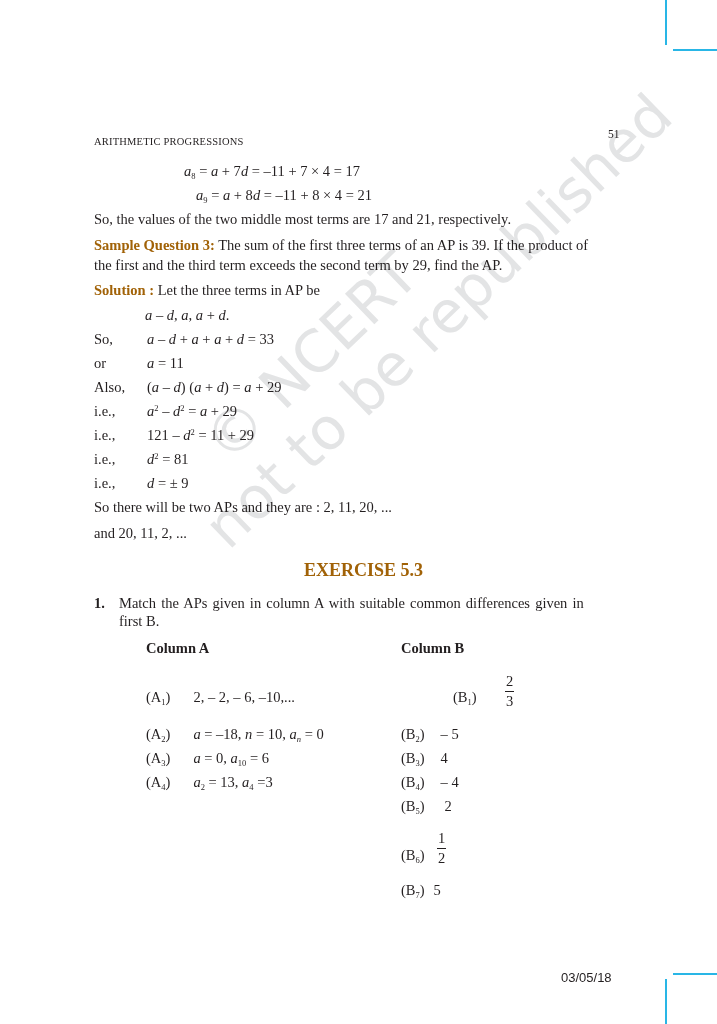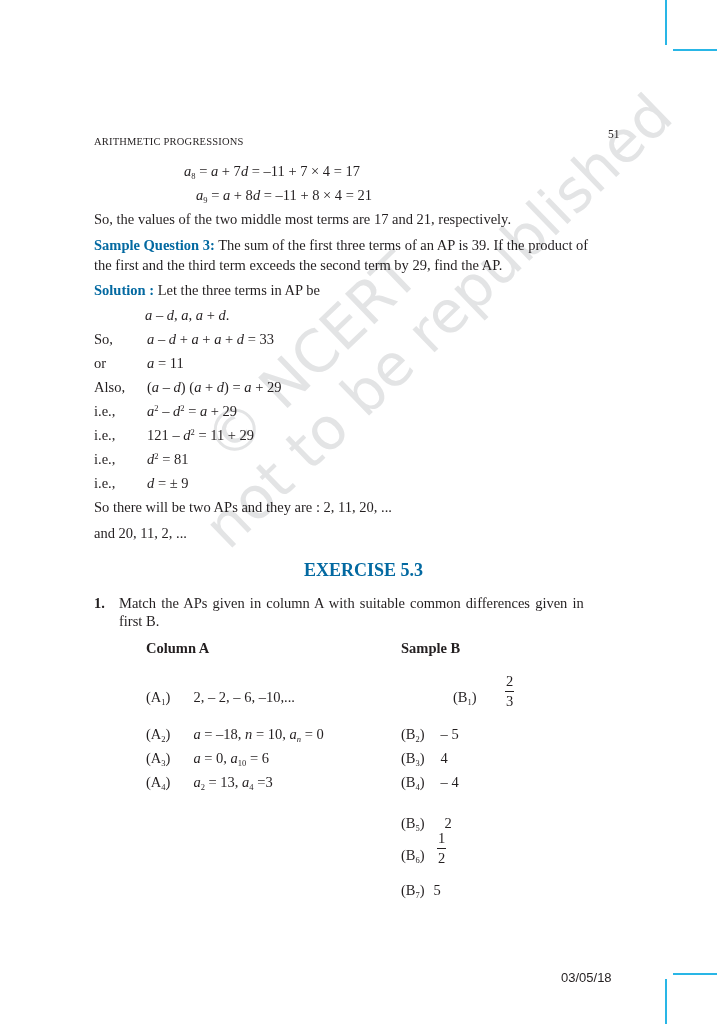"Sample Question 3:" .accent { color: #0369a1 -> #a16207 }
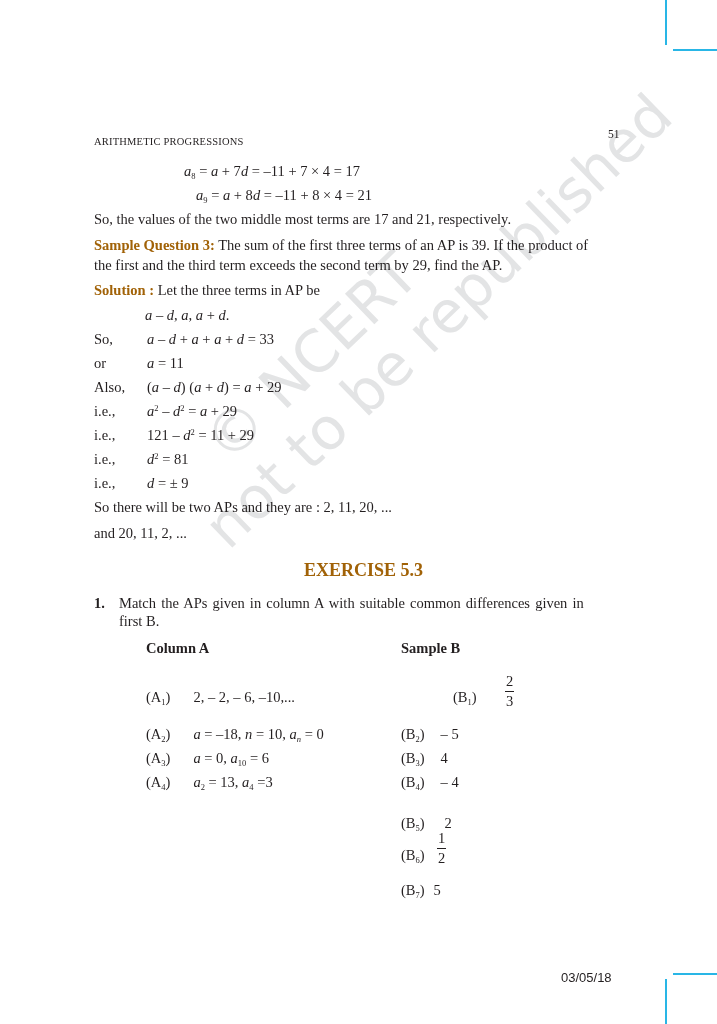"Sample B" div.abs { text: Sample -> Column }
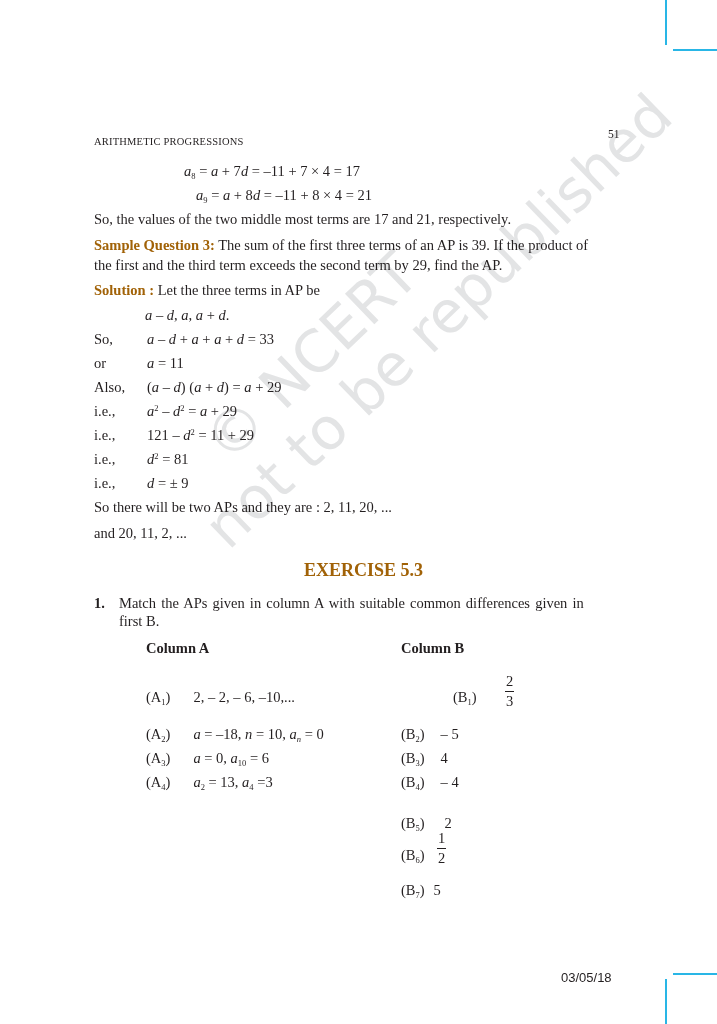"(B5) 2" div.abs { top: 814px -> 797px }
